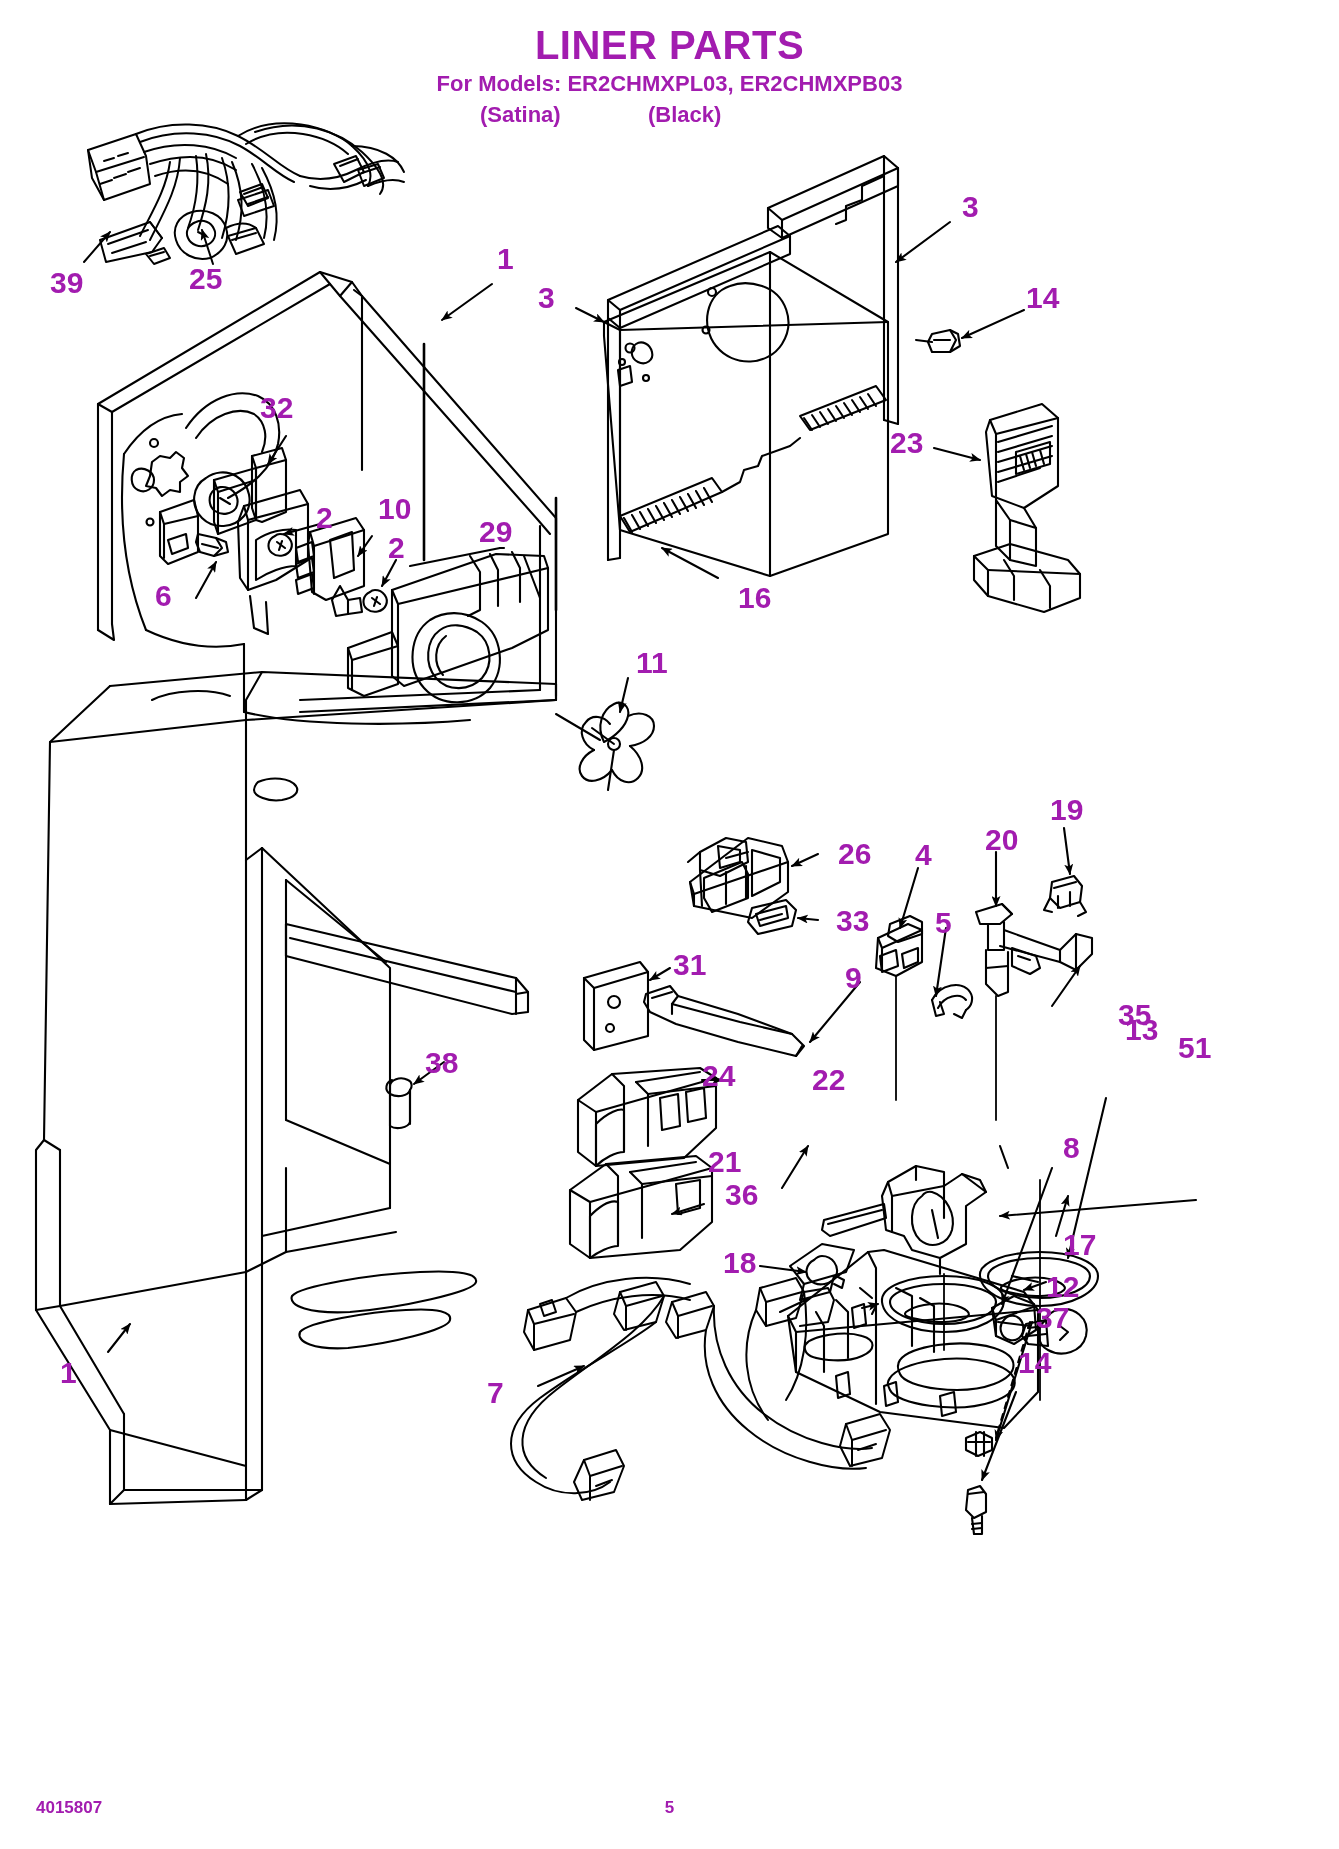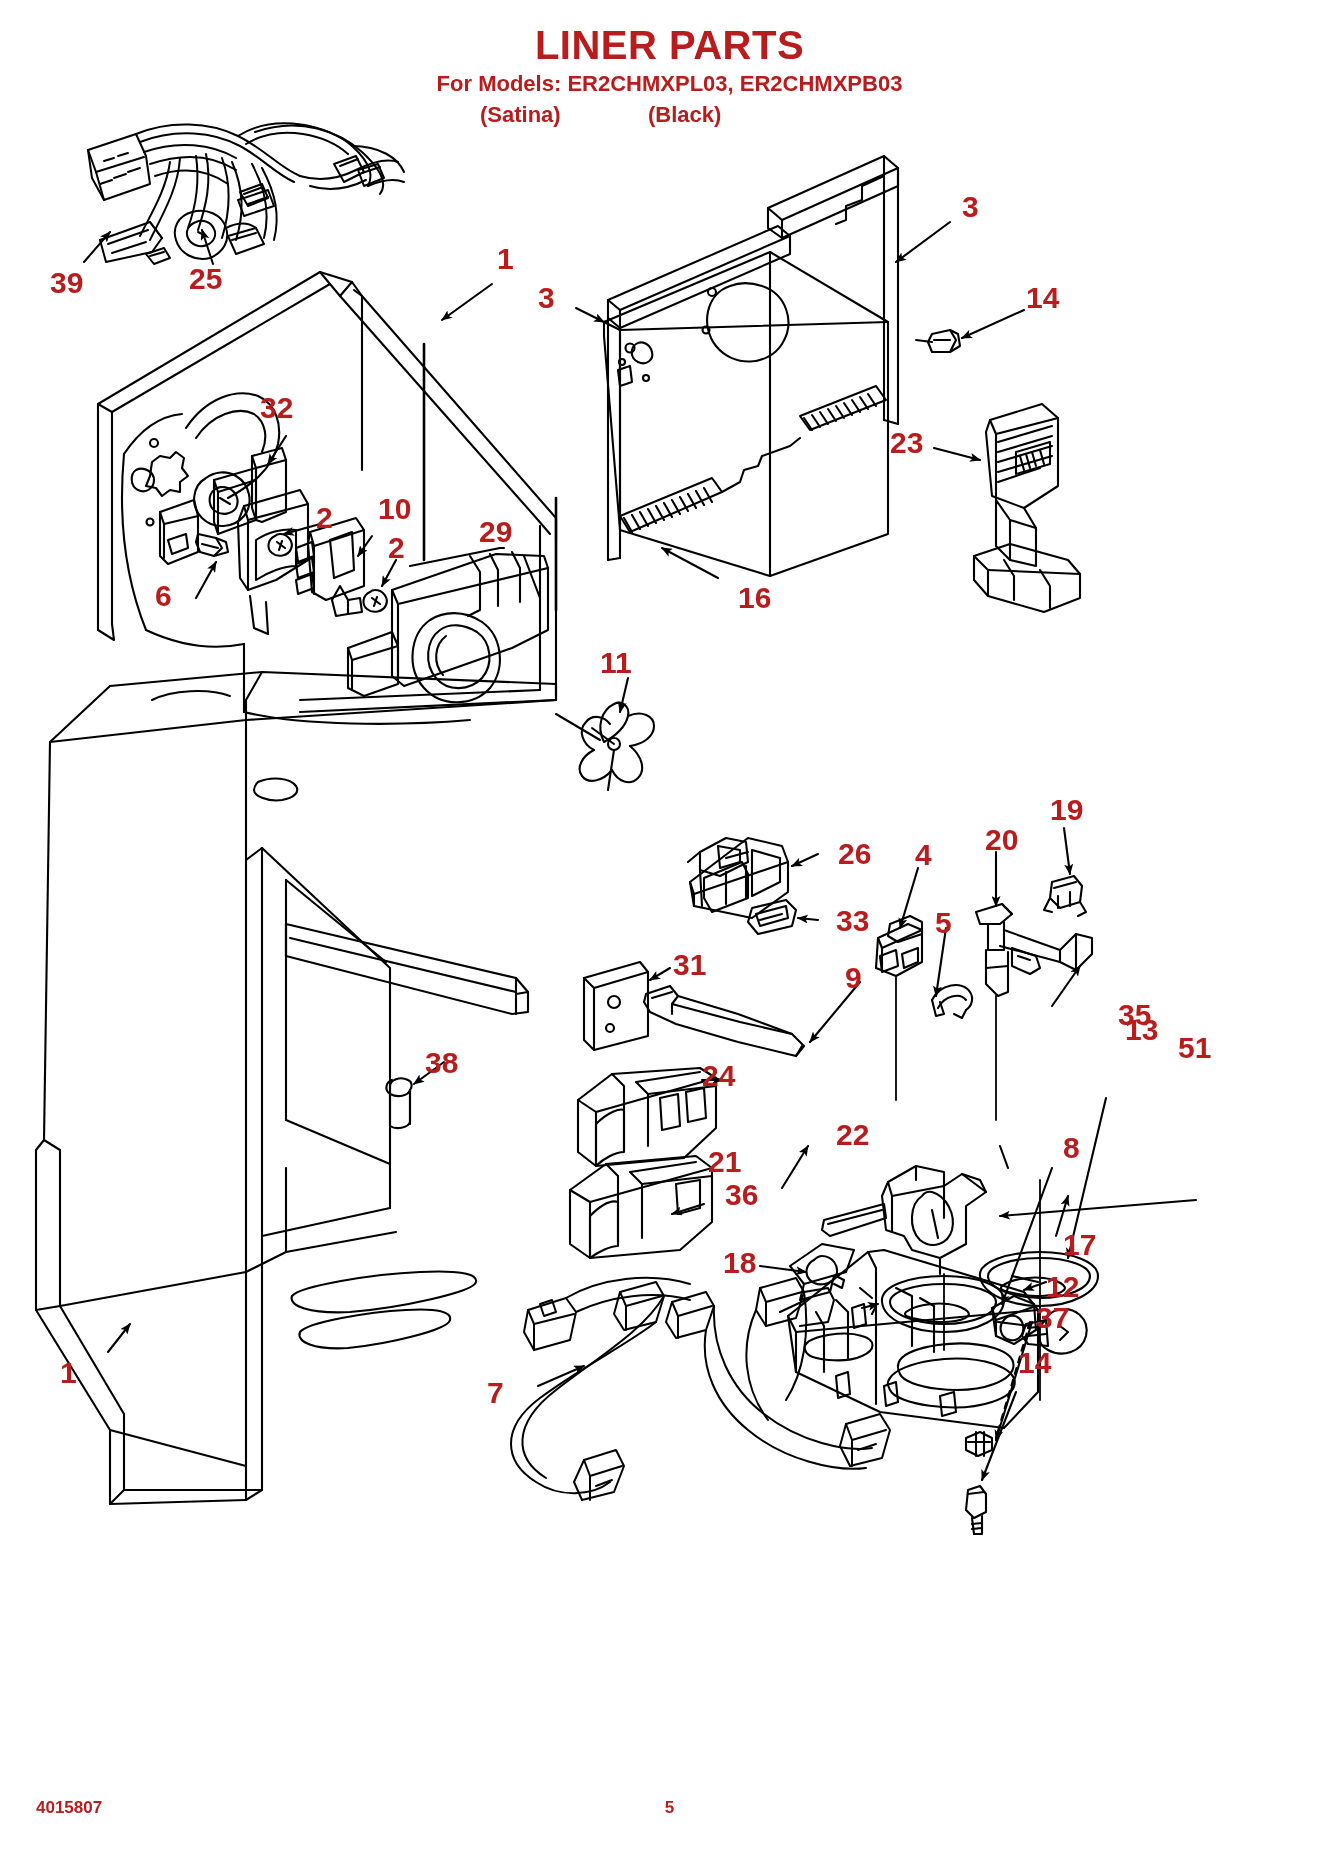"LINER PARTS" #page { color: #b91c1c -> #a21caf }
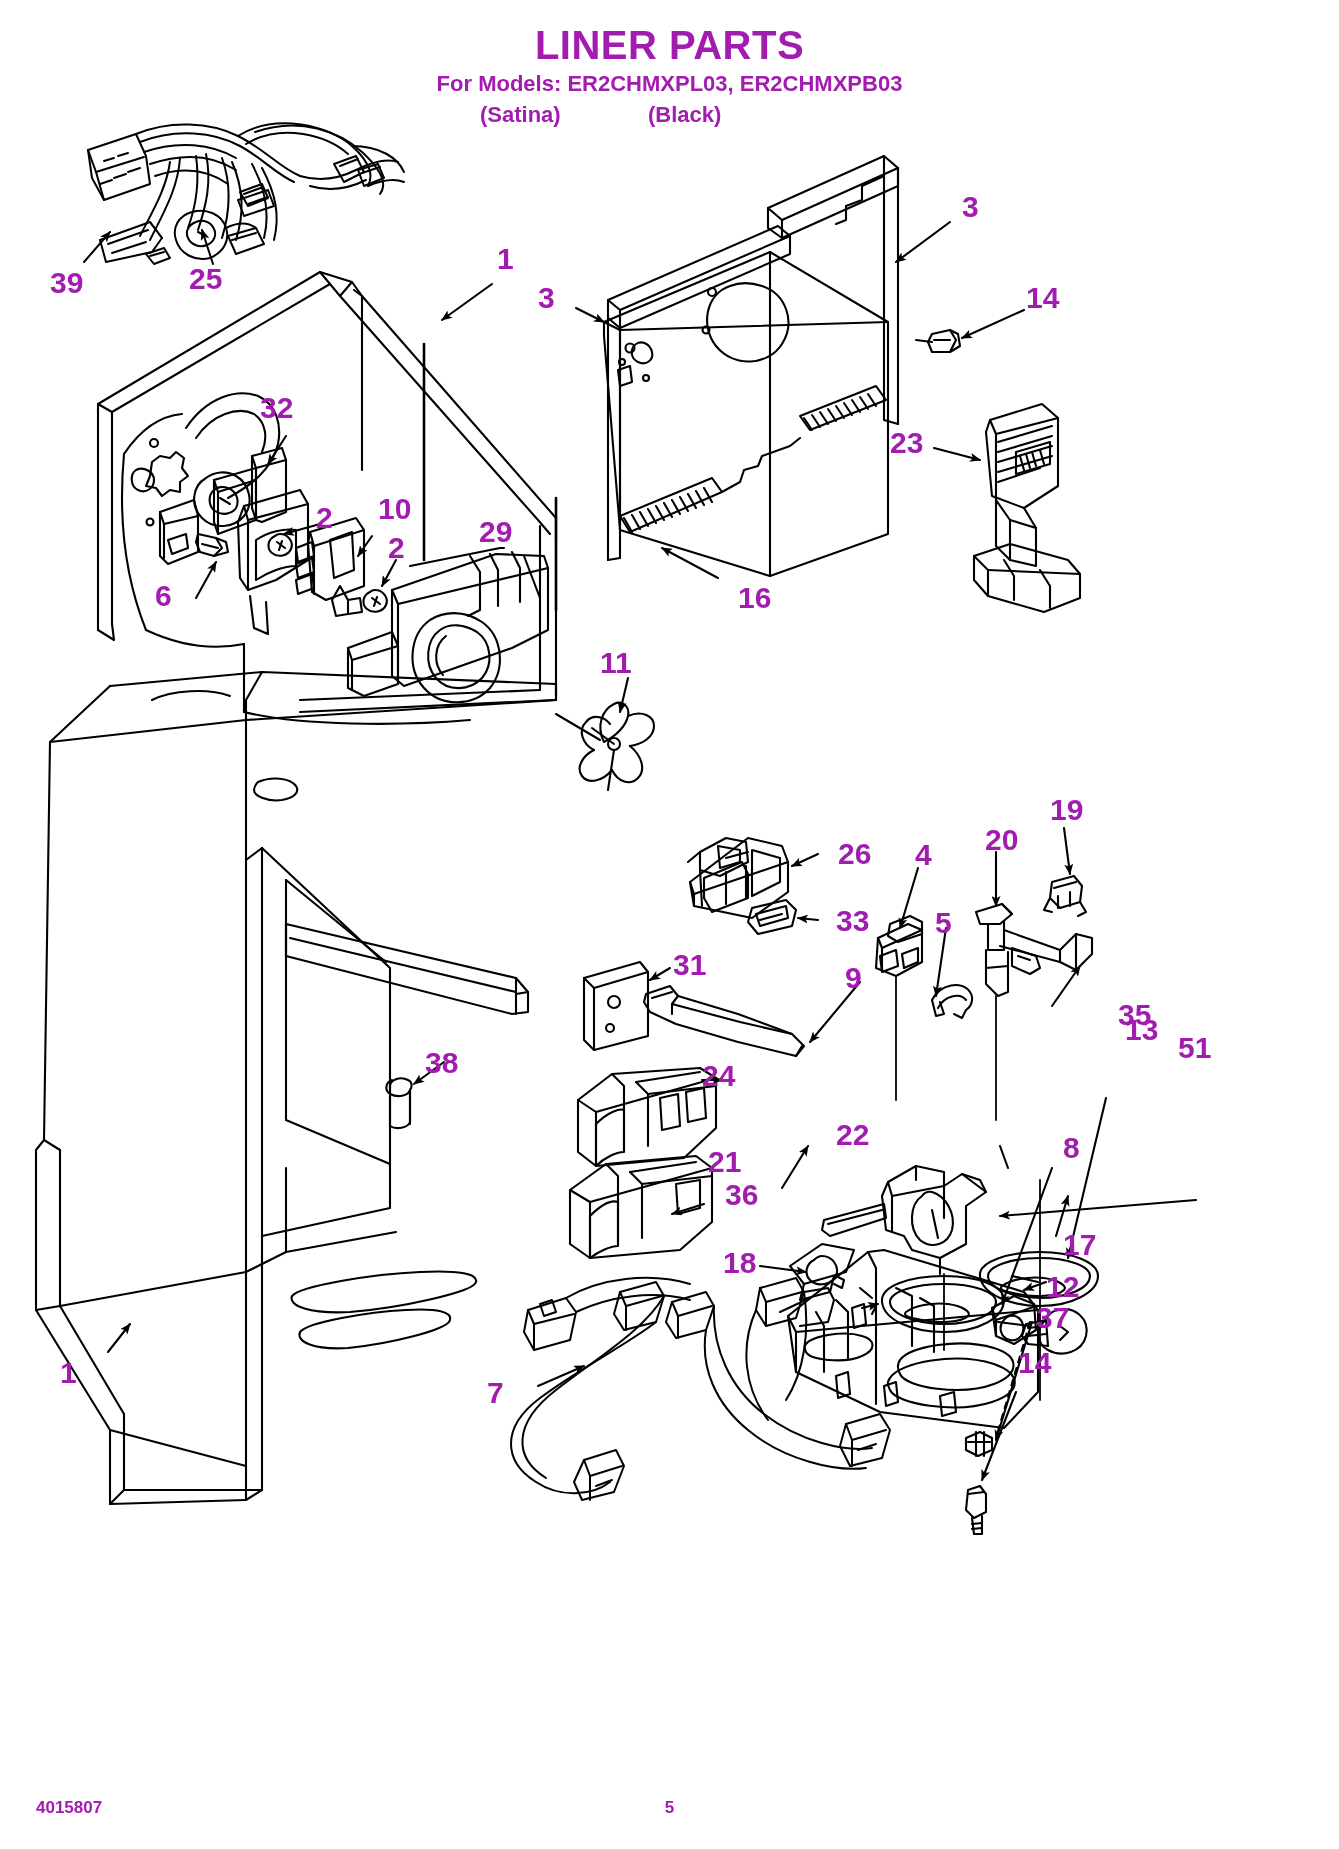"11" div.callout { left: 600px -> 636px }
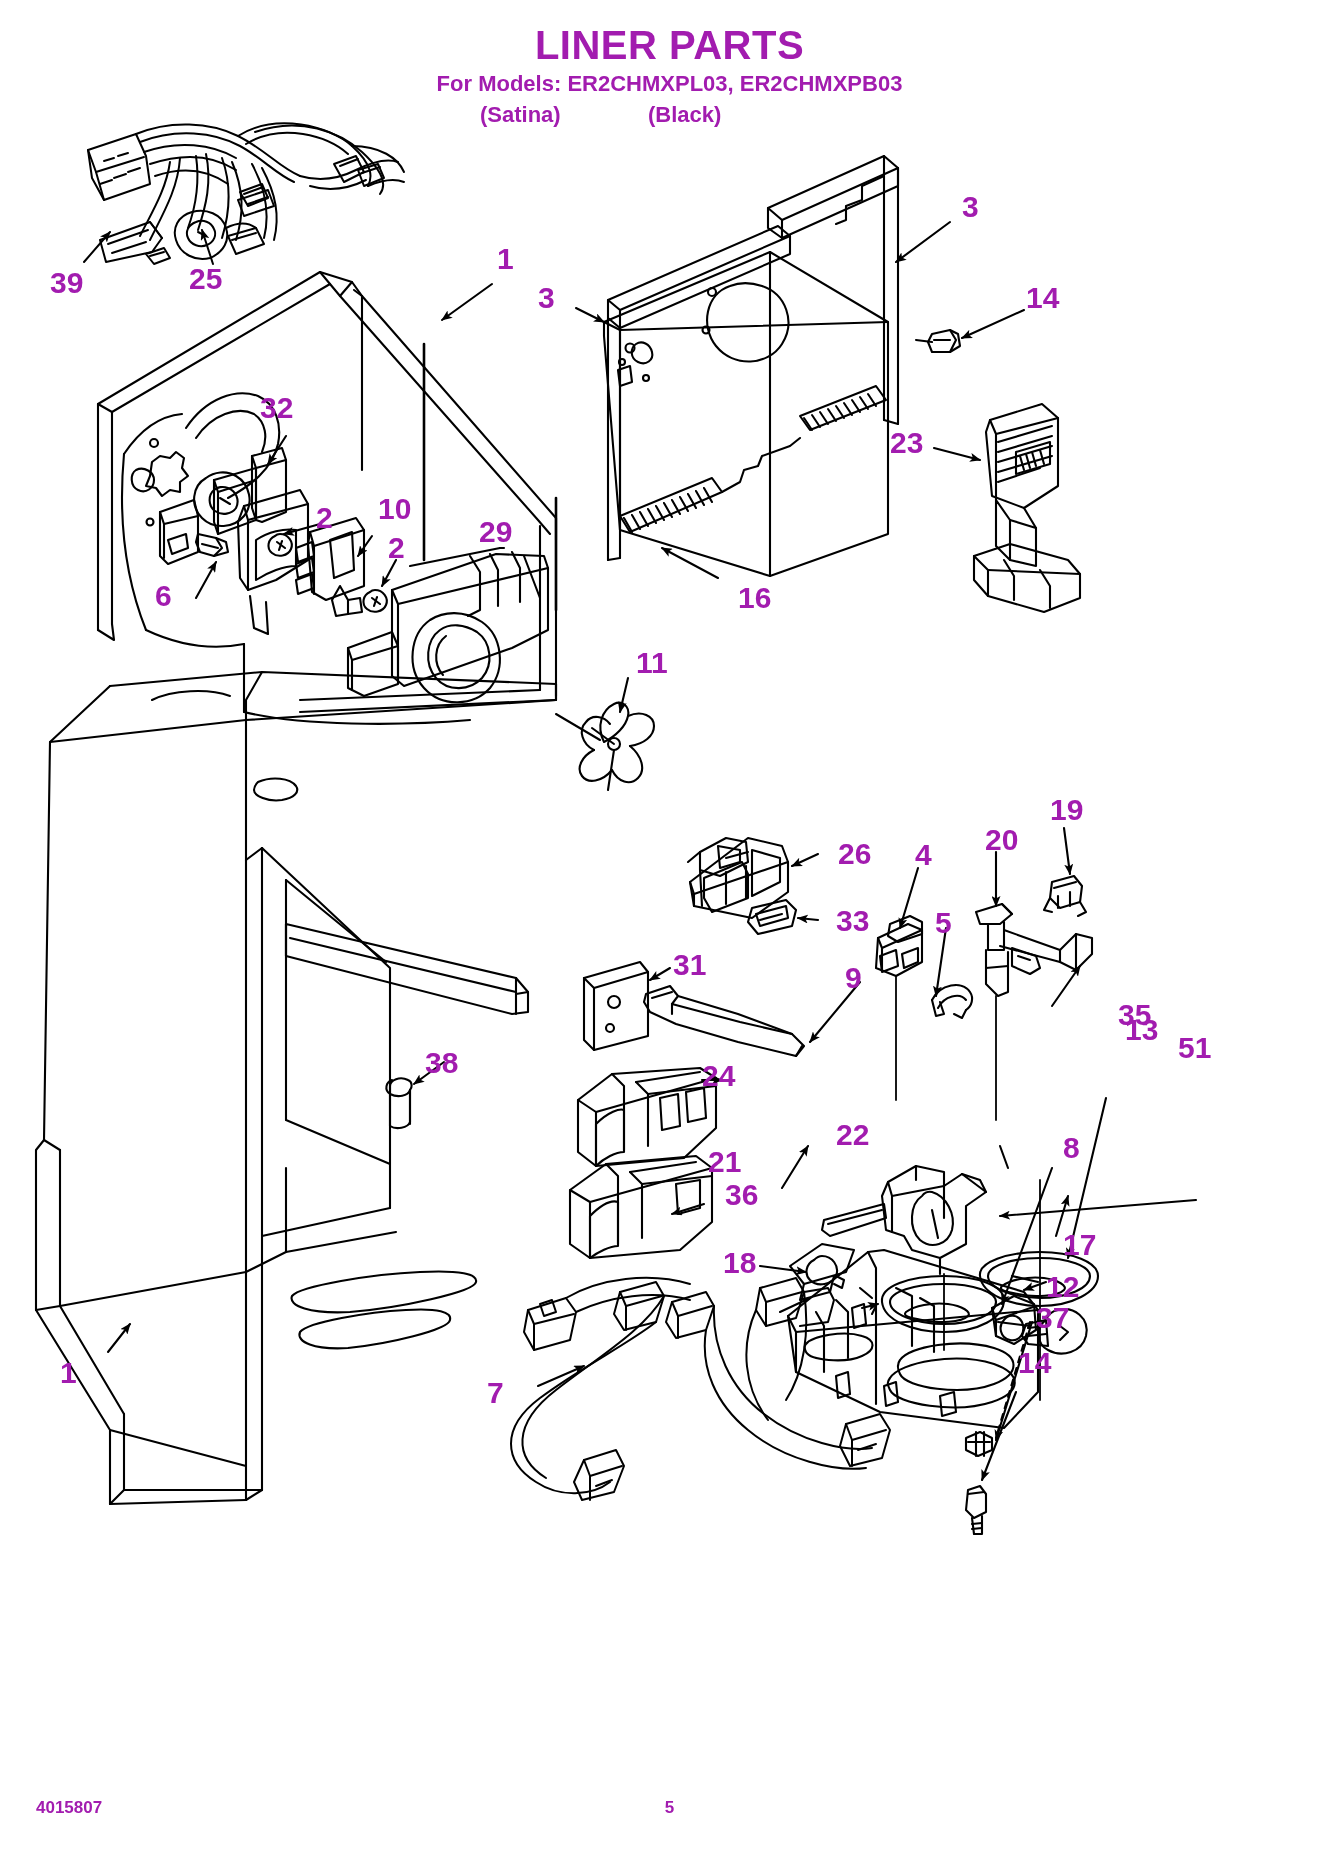"22" div.callout { margin-left: 24px -> none; top: 1120px -> 1065px }
